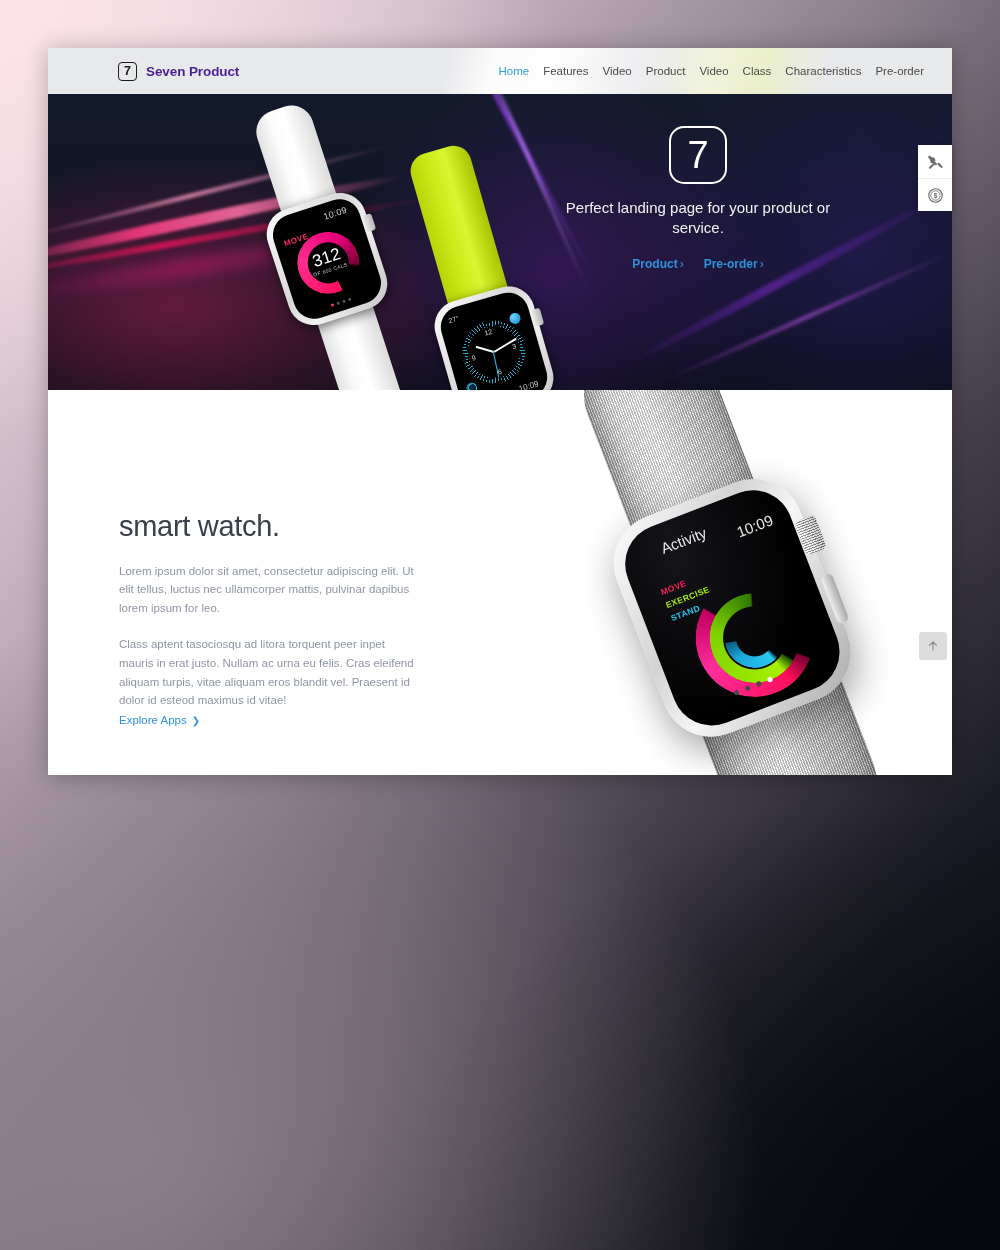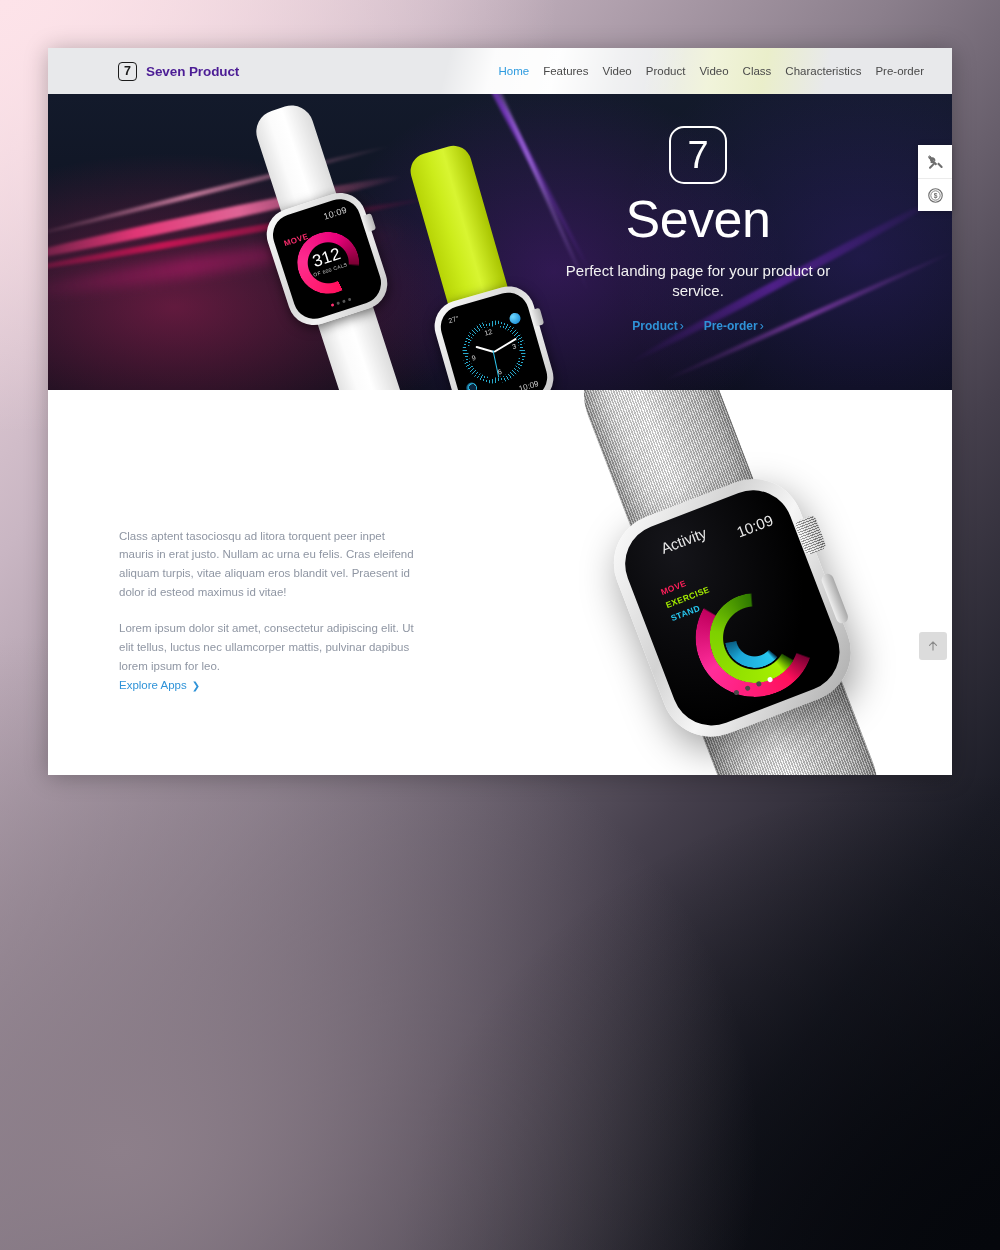"Seven" h1.hero-title { html: <h1>Seven</h1> -> none }
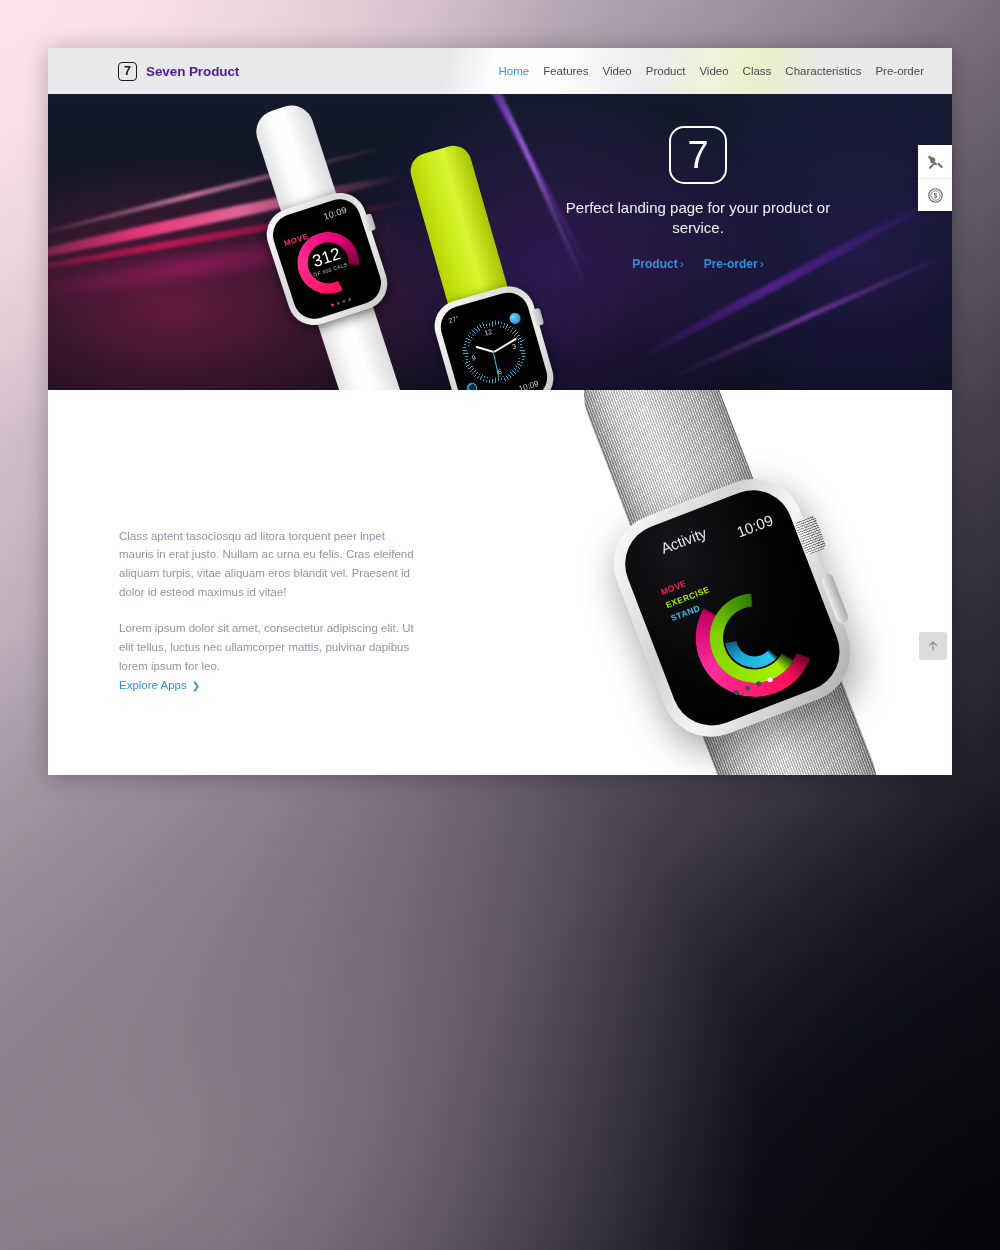"smart watch." span { html: none -> <span>smart watch.</span> }
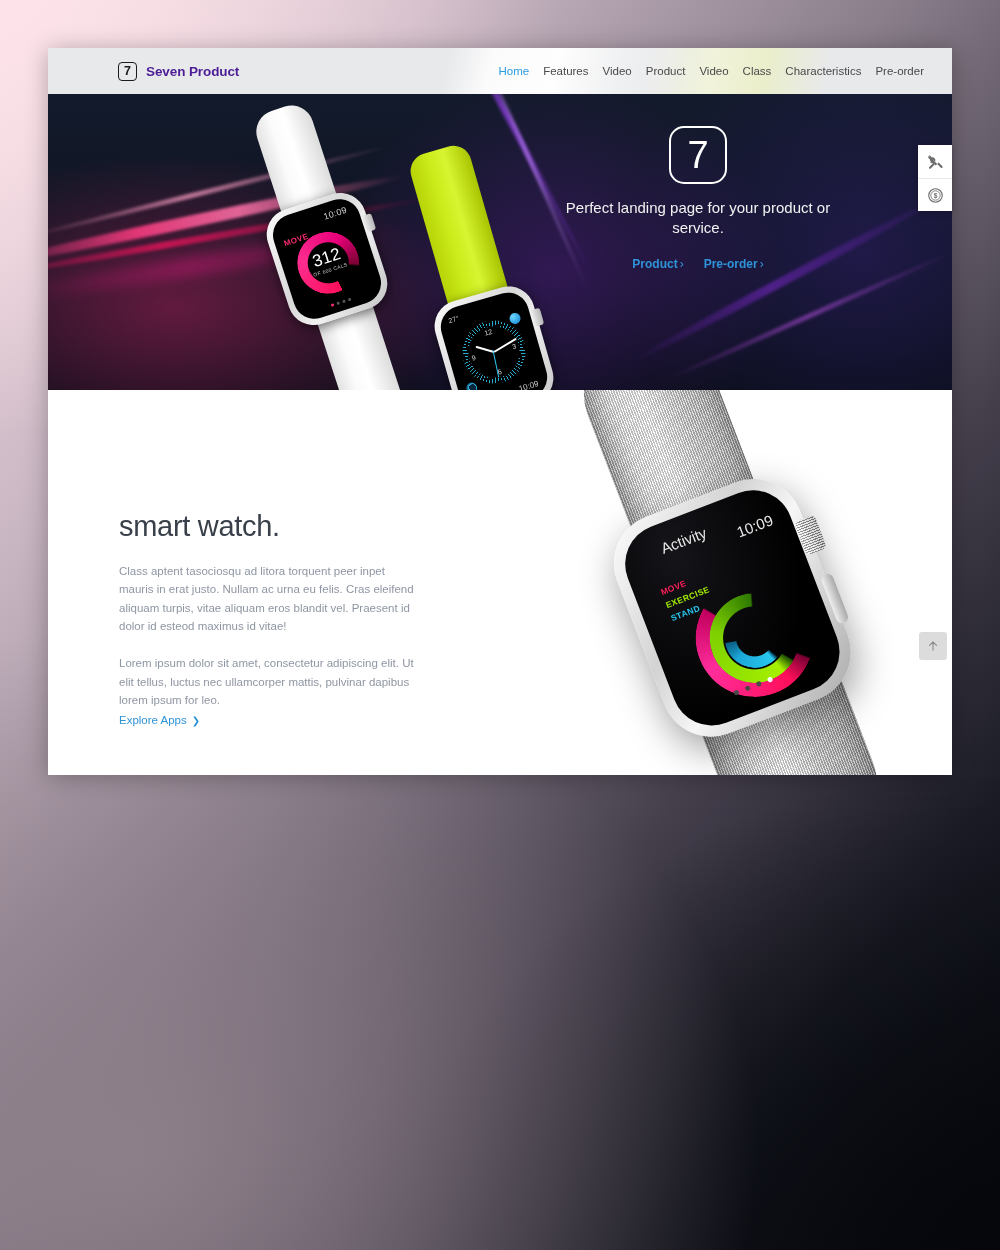"Class aptent tasociosqu ad litora" p.content-p { order: before "Lorem ipsum dolor sit amet," -> after "Lorem ipsum dolor sit amet," }
